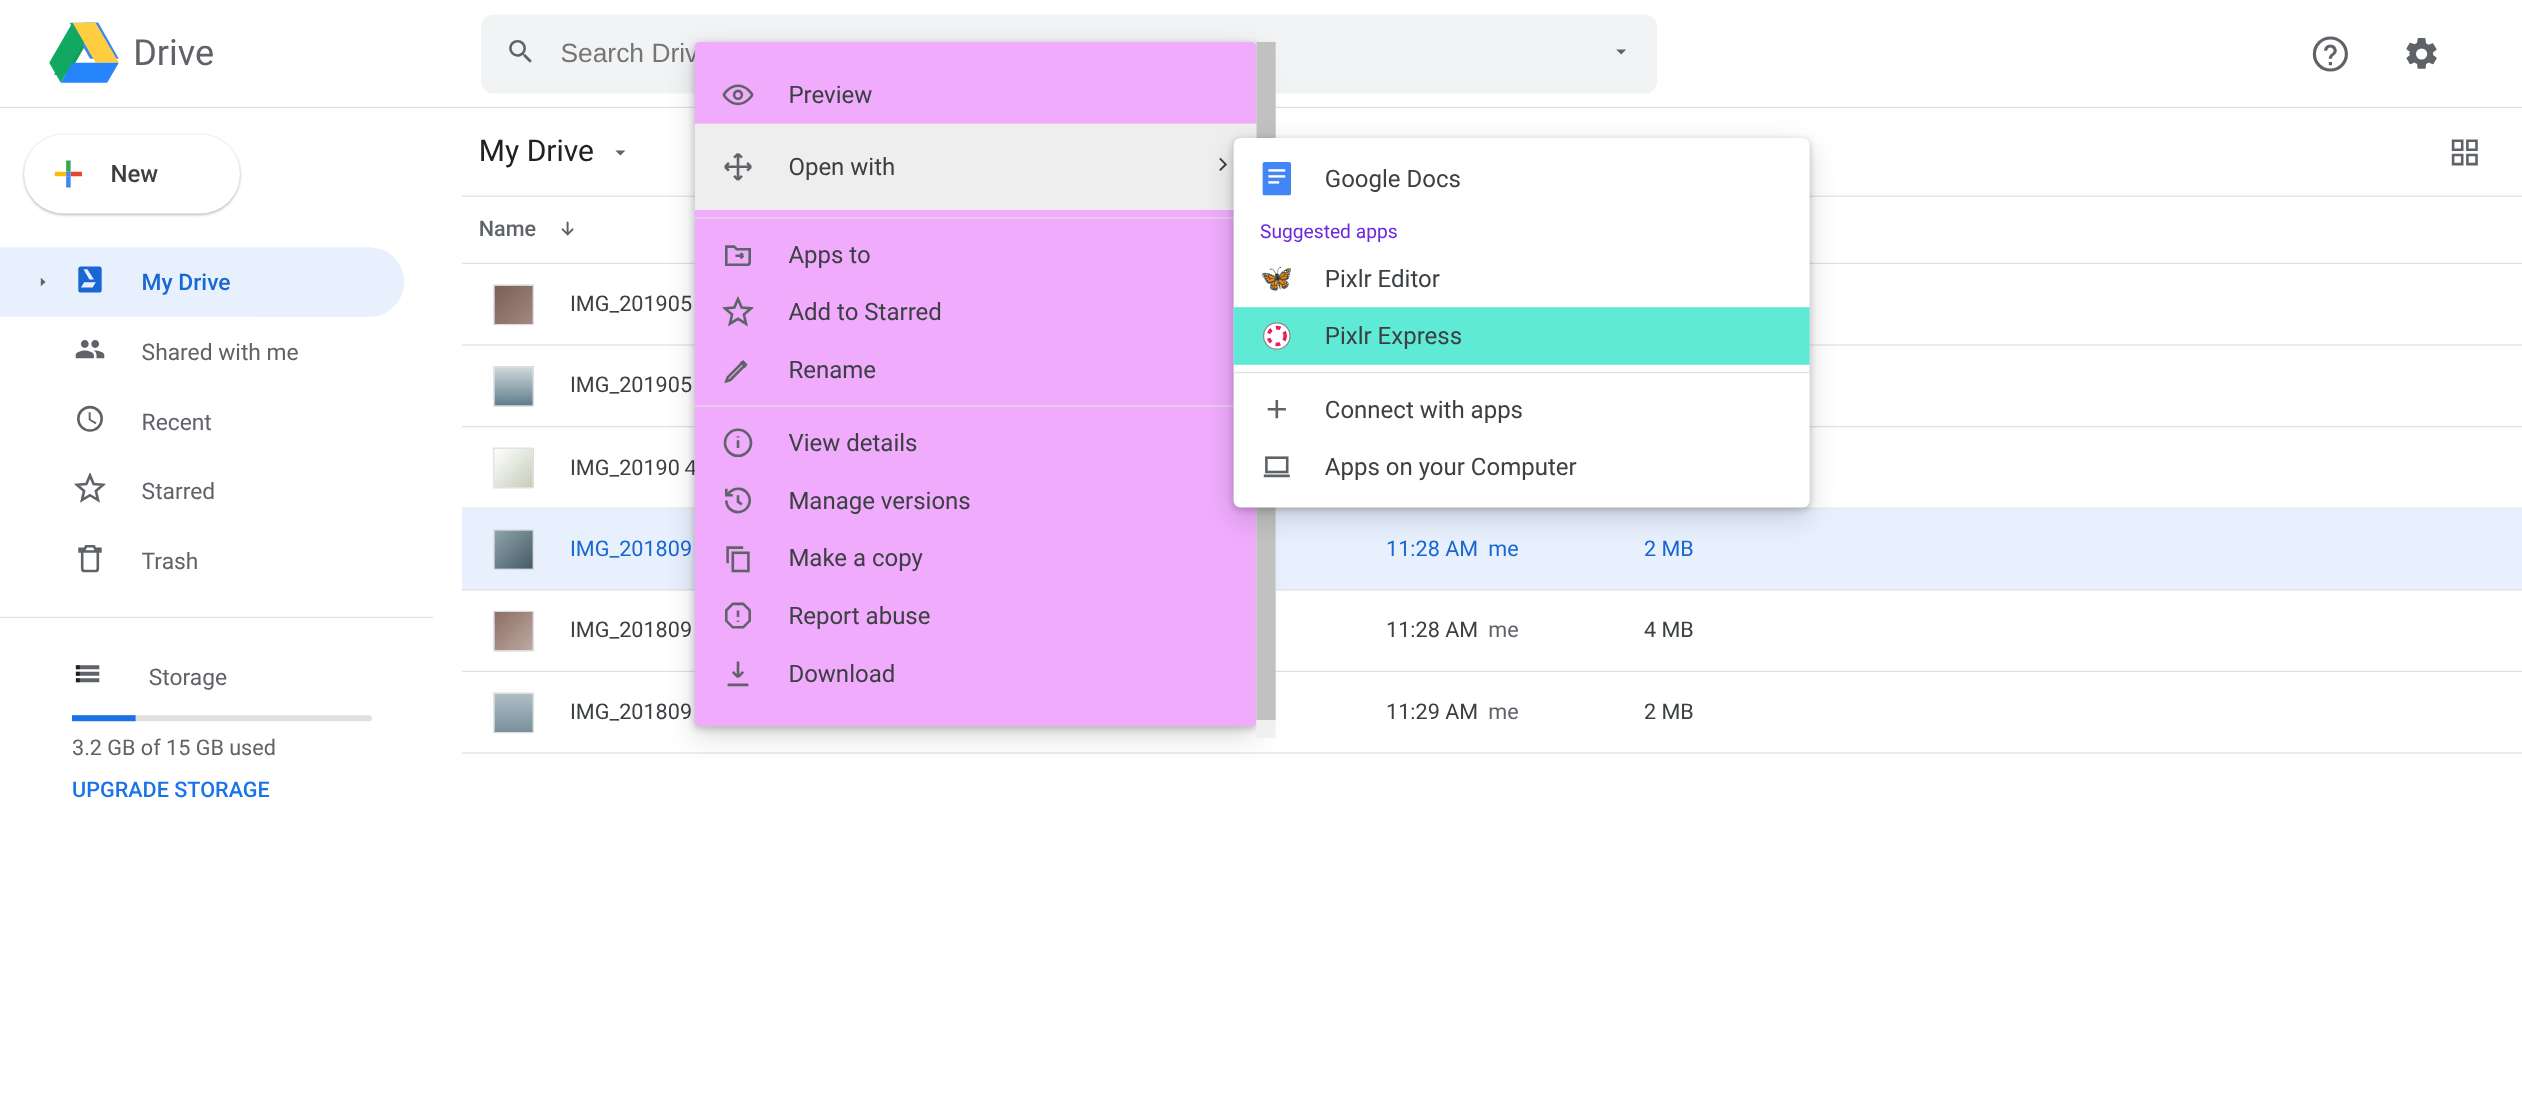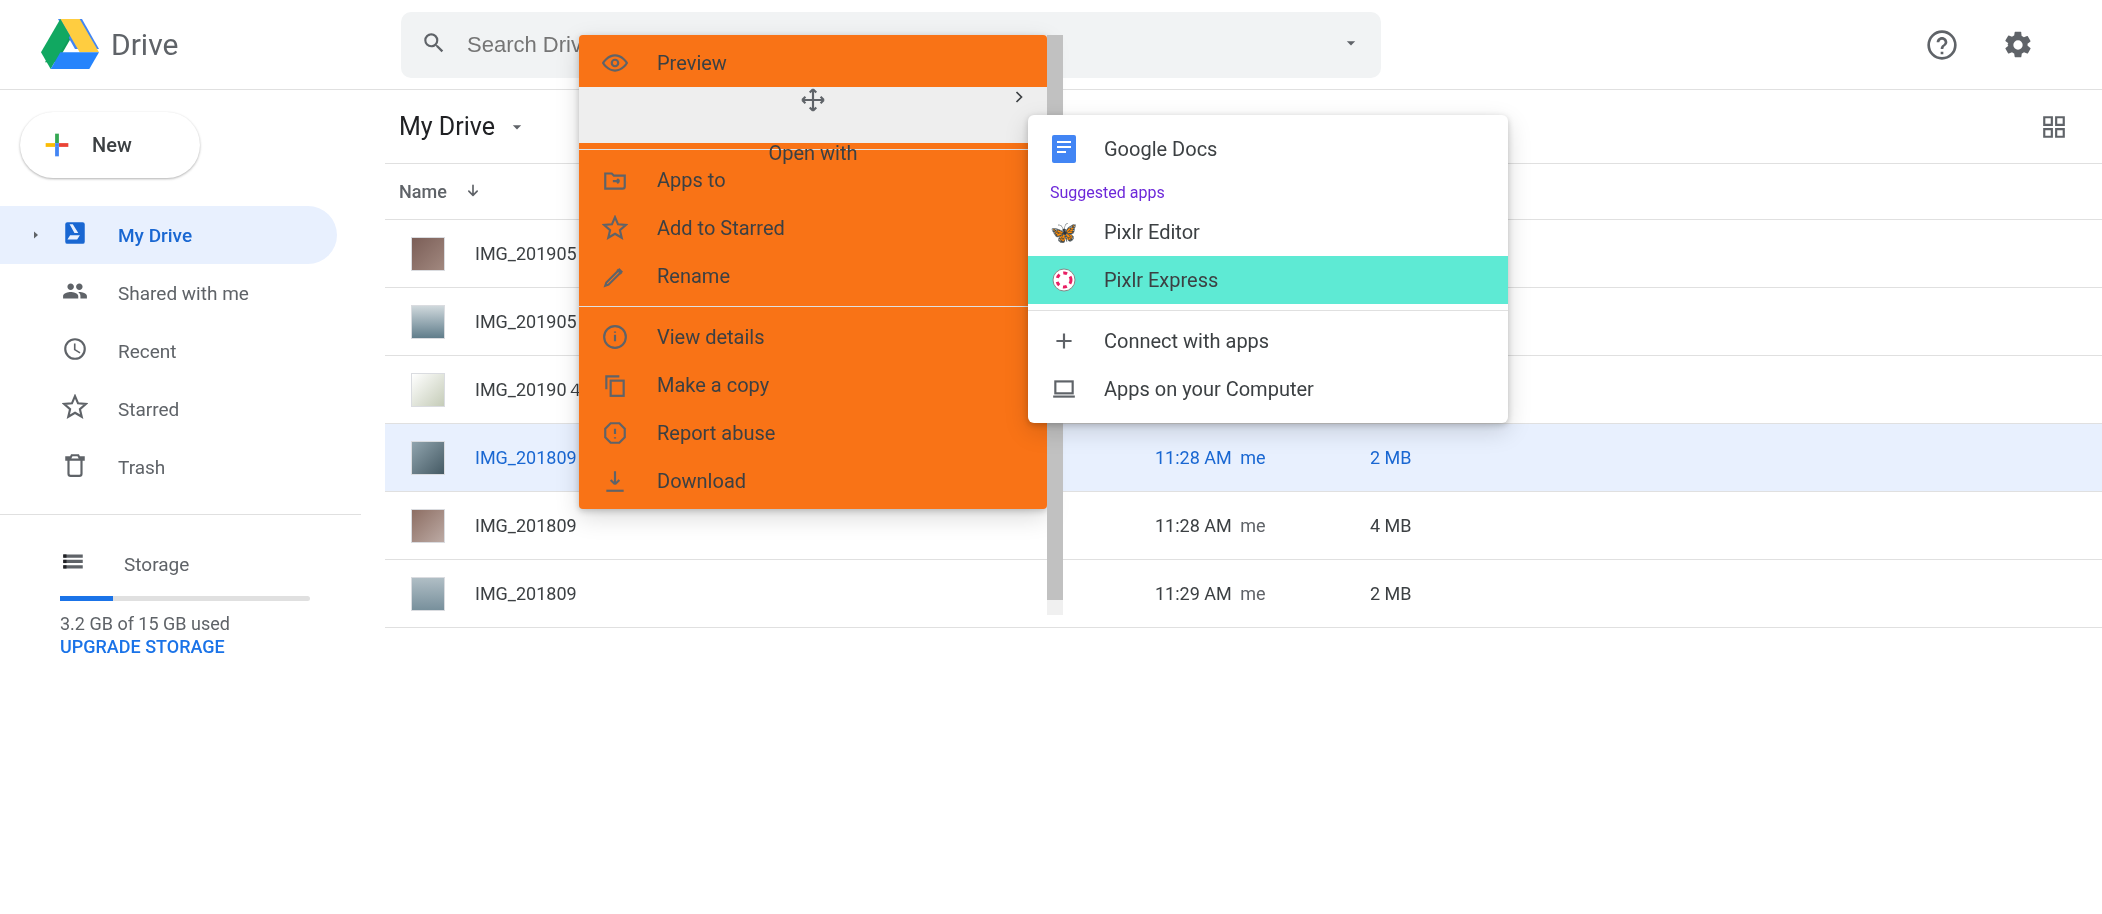"Preview" .context-menu { background: #f97316 -> #f0abfc; padding: 4px 0 -> 20px 0 }
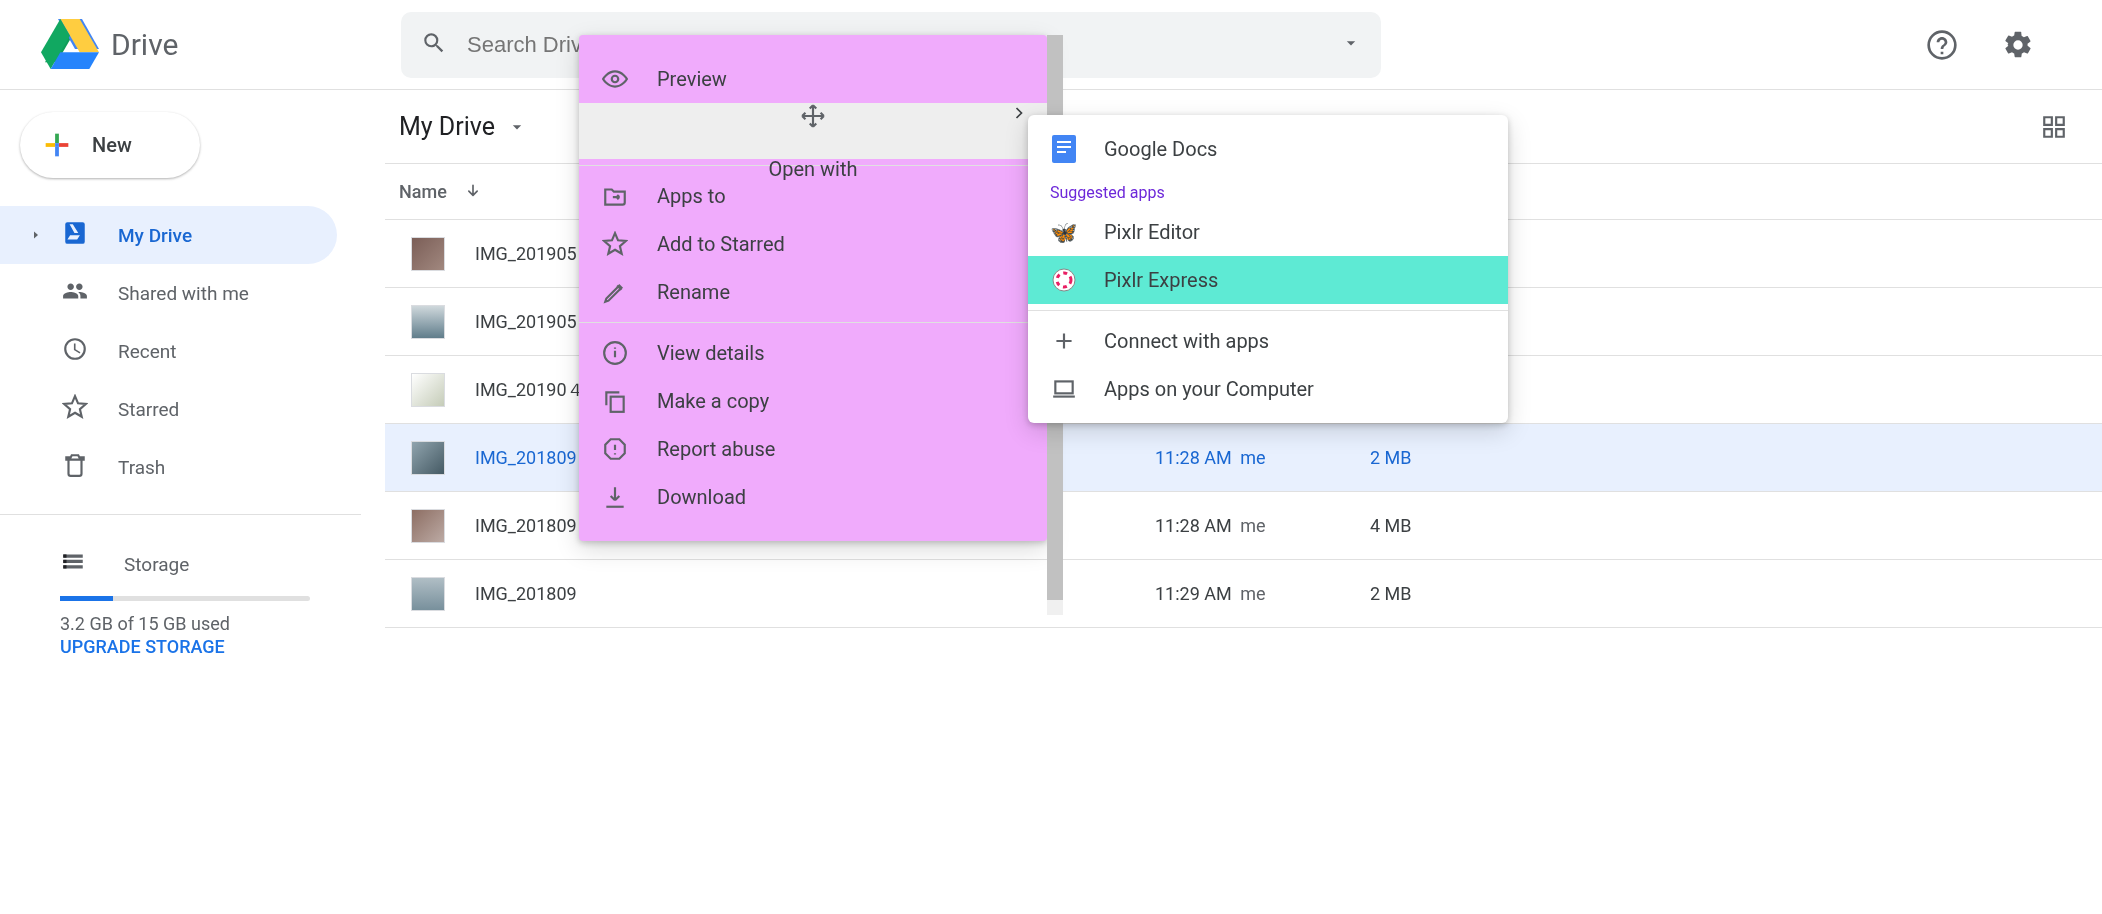"Open with" .menu-item.highlight { flex-direction: column -> none; height: 56px -> 72px }
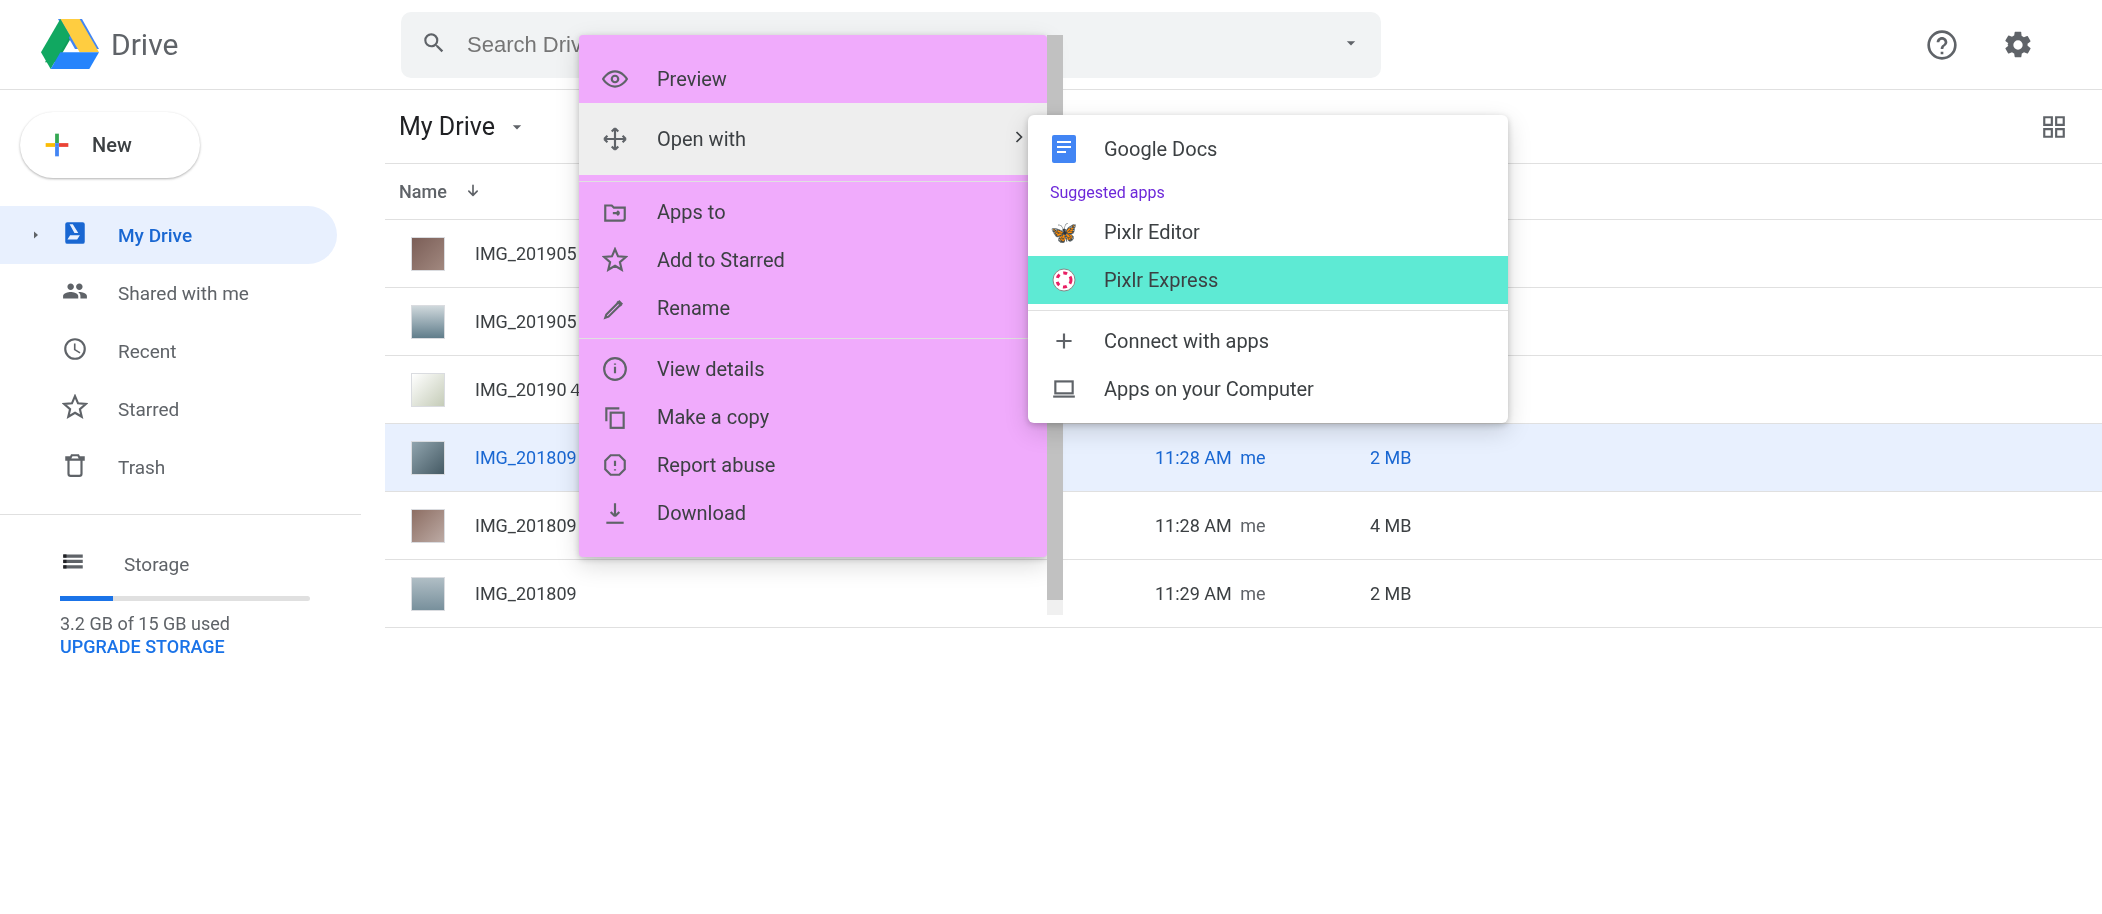"Manage versions" div.menu-item { html: none -> <div> <span> <svg> <path></path> <path></path> <path></path> </svg> </span> <span>Manage versions</span> </div> }
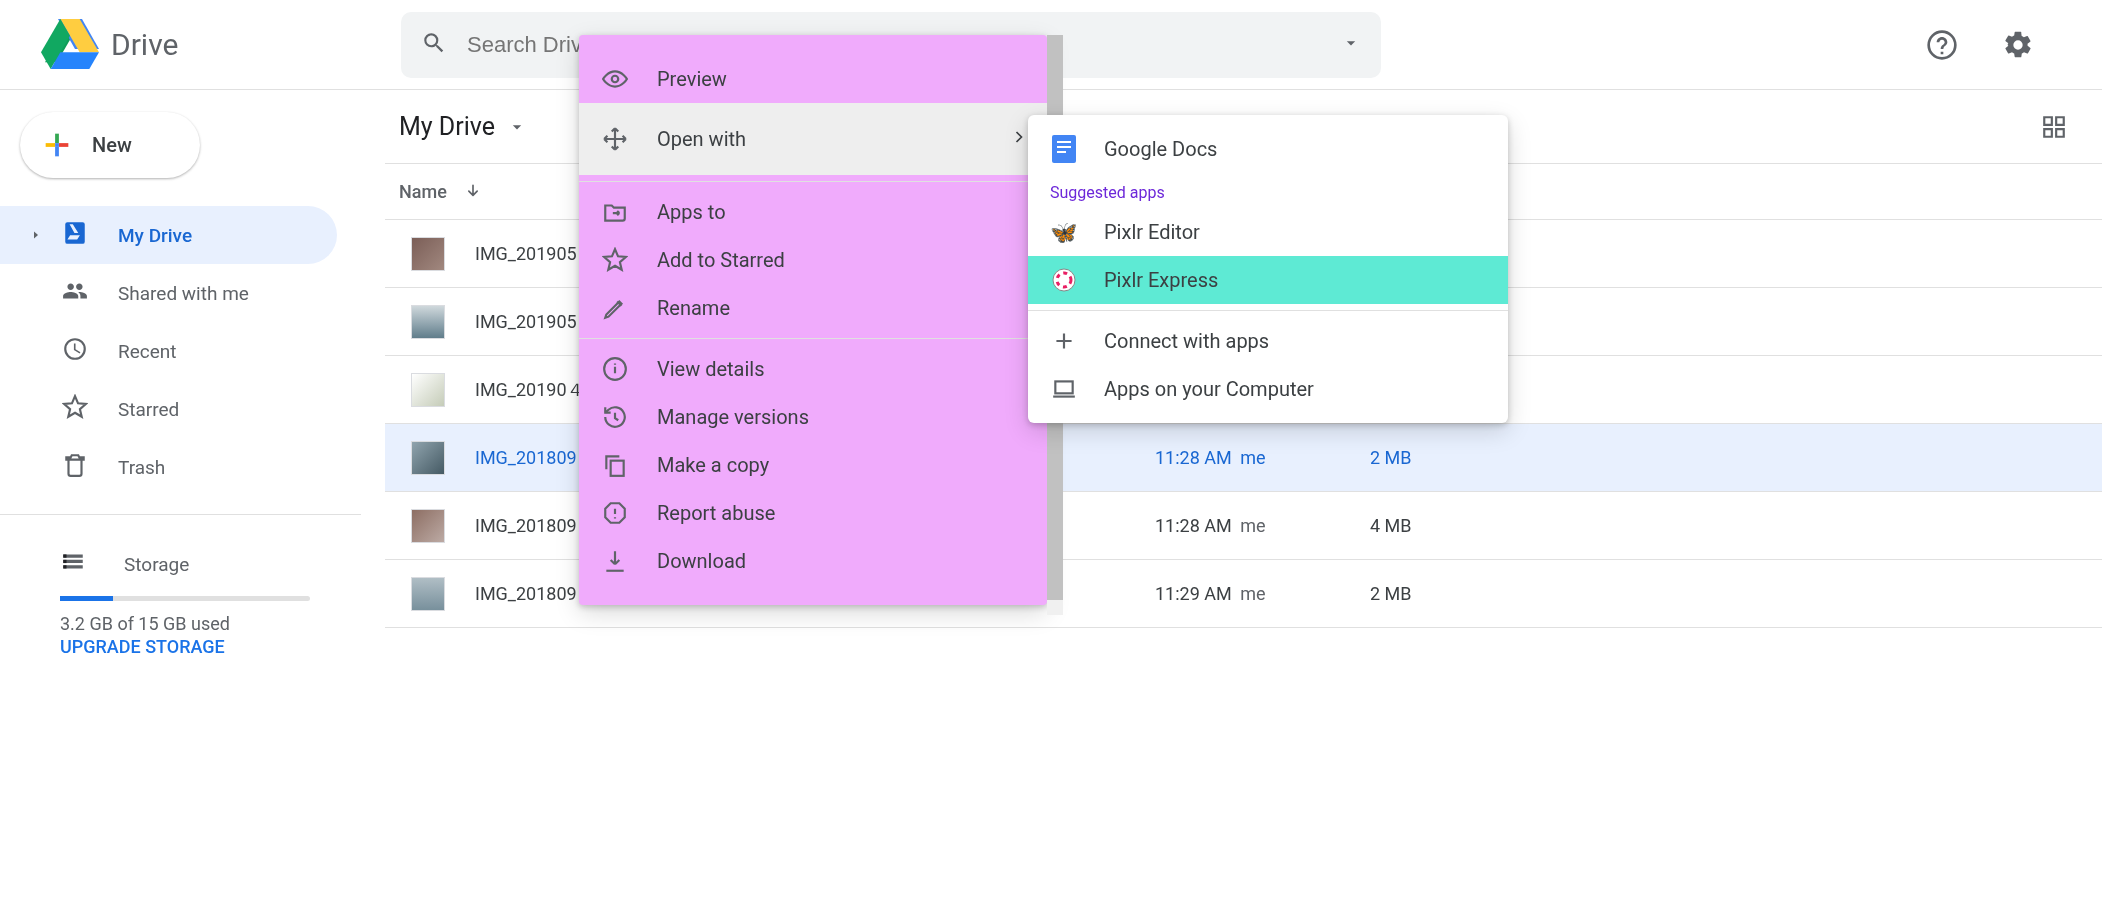"UPGRADE STORAGE" .upgrade-link { margin-top: 2px -> 14px }
